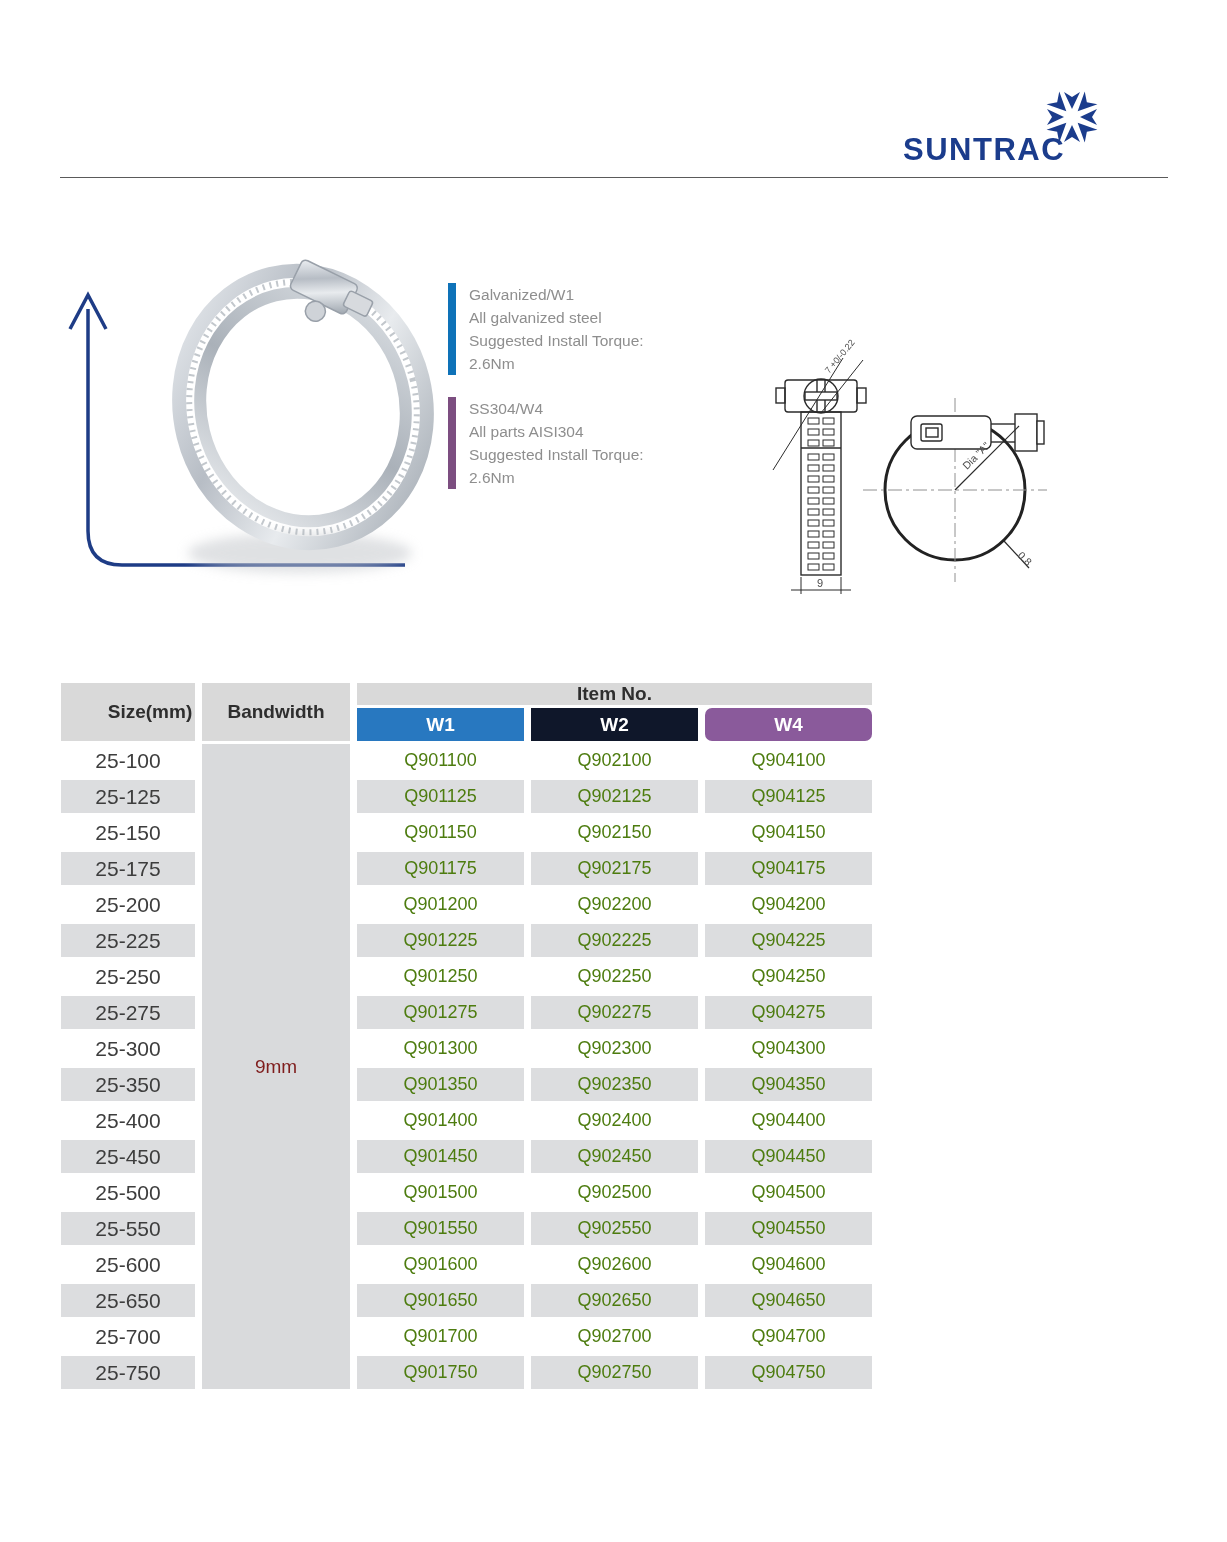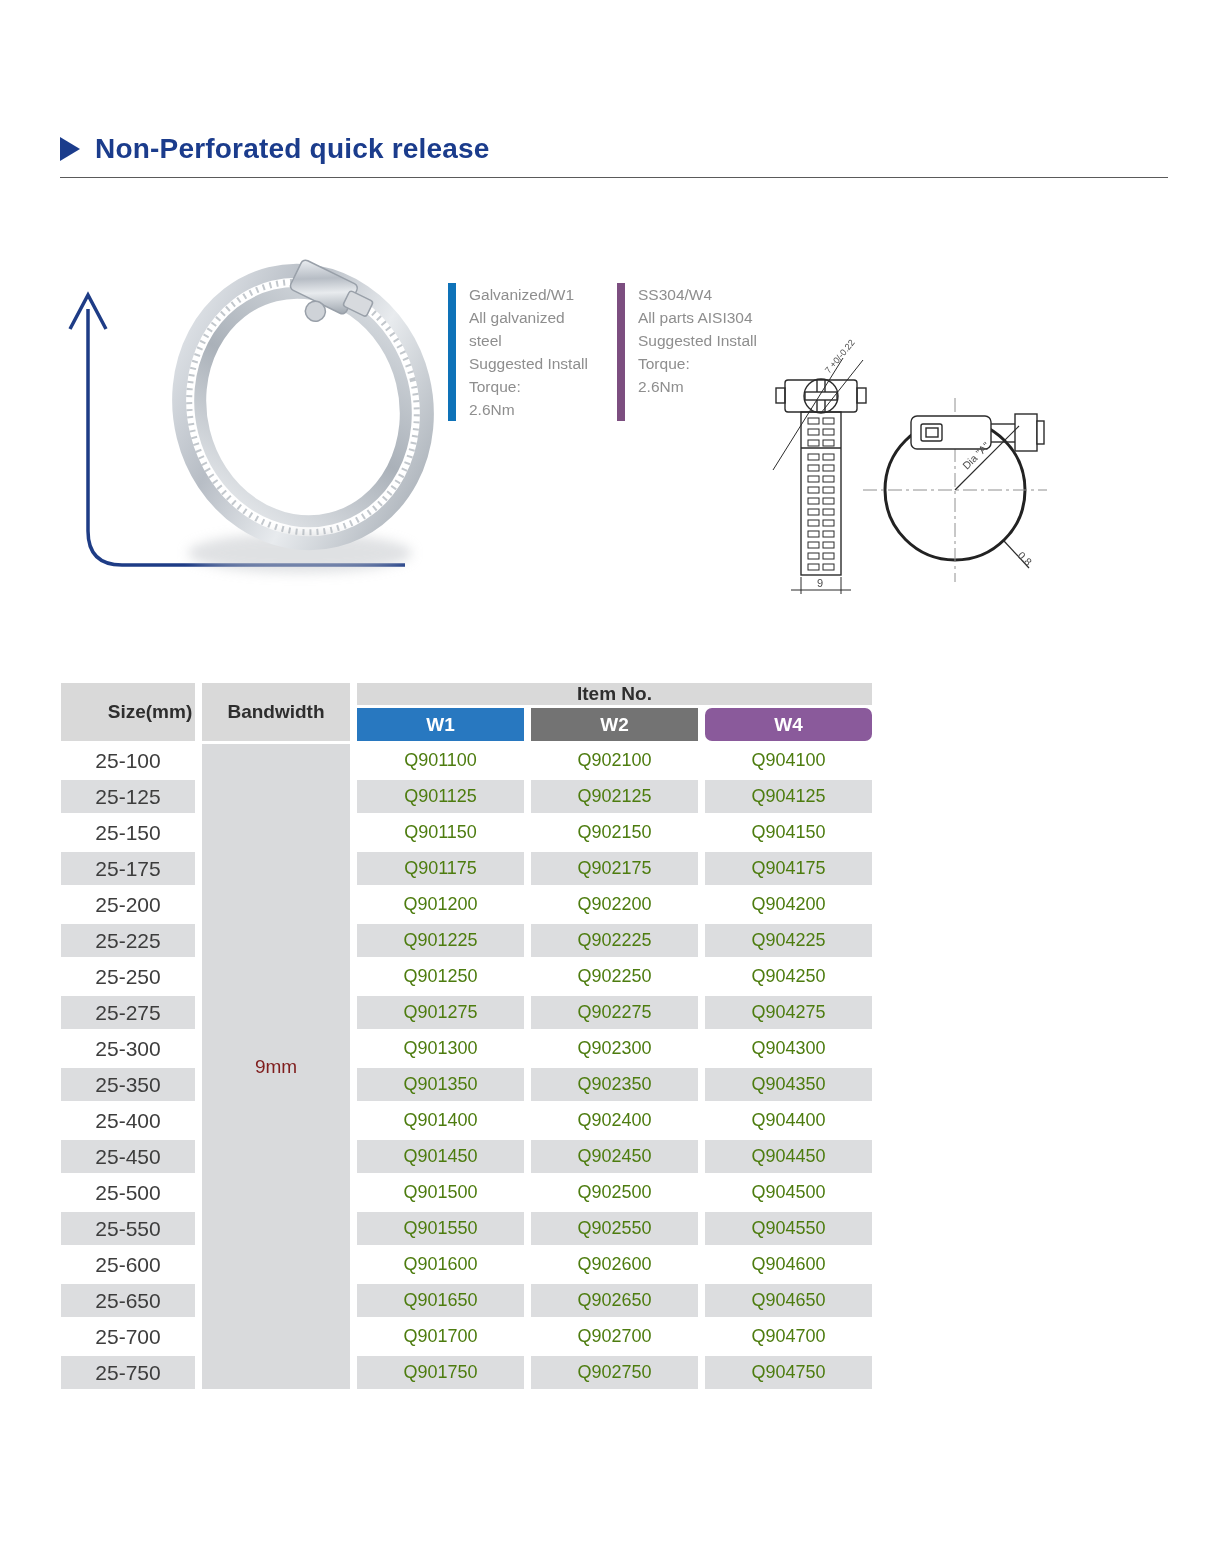"Non-Perforated quick release" div.header-row { html: <div> <div></div> <div>Non-Perforated quick release</div> </div> -> none }
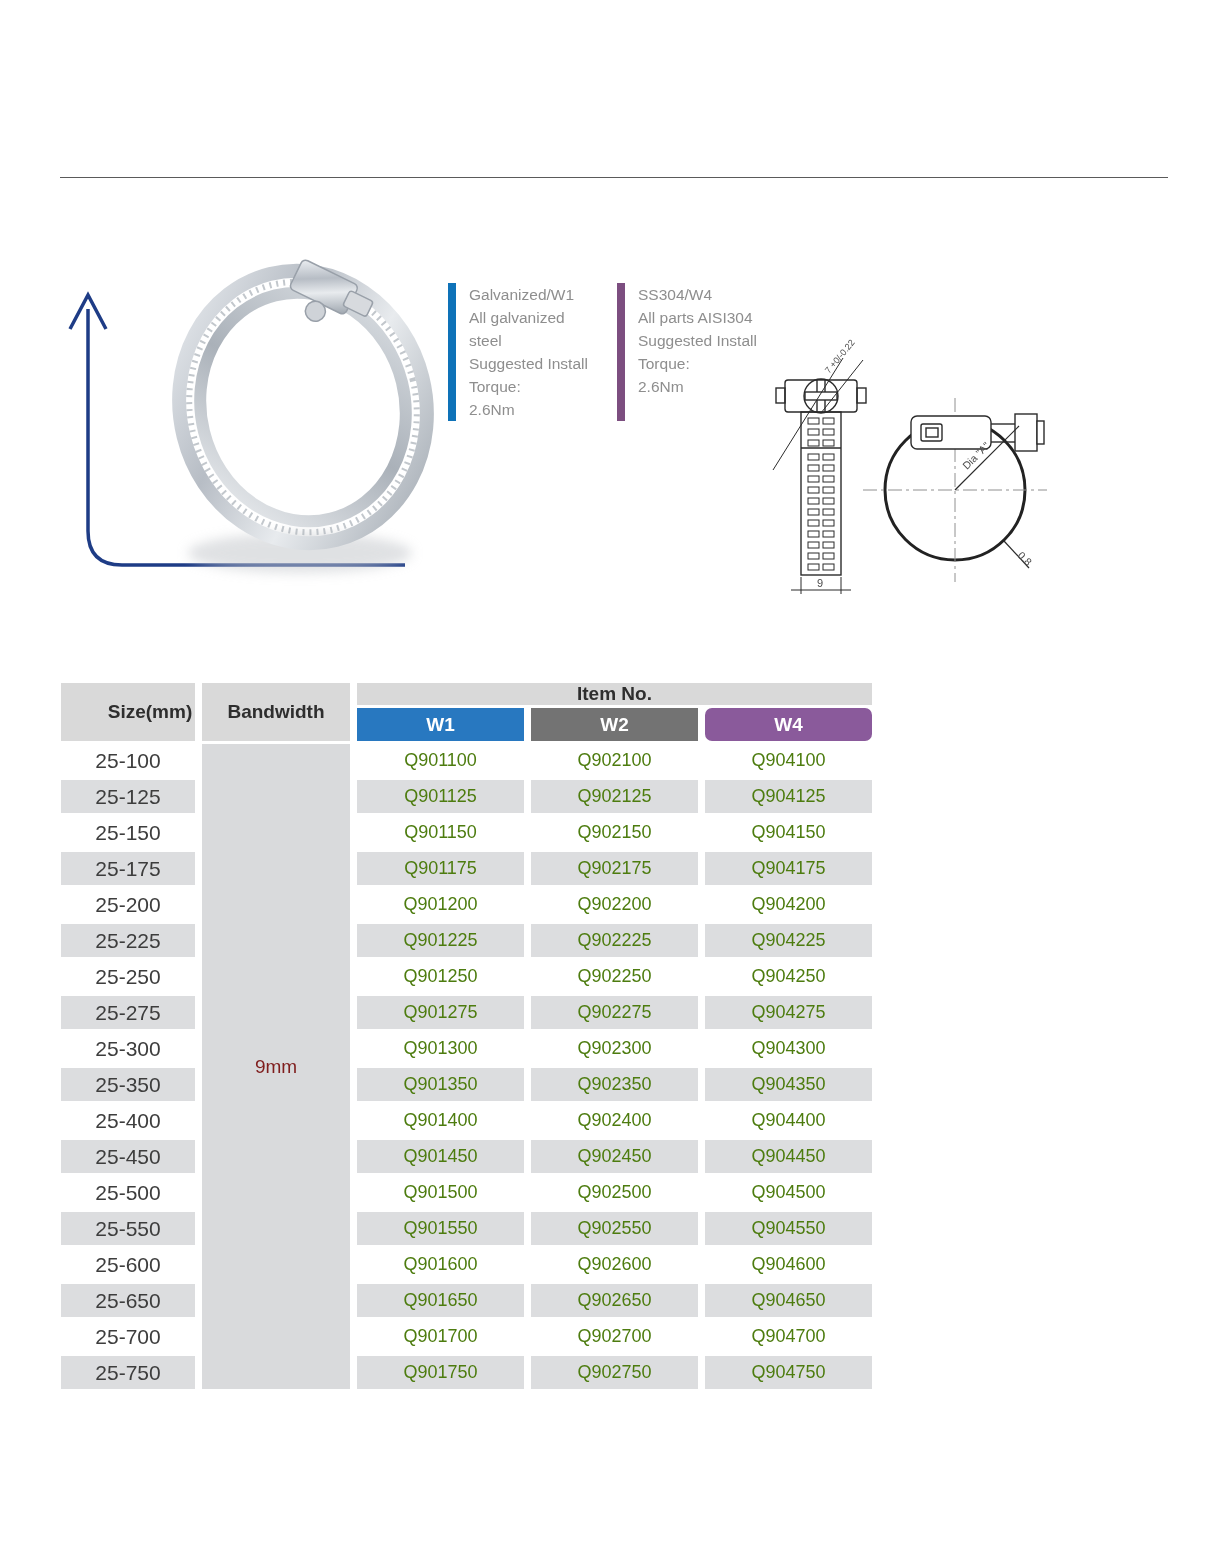"SUNTRAC" div.logo { html: none -> <div> <div>SUNTRAC</div> <svg> <g> <path></path> <path></path> <path></path> <path></path> <path></path> <path></path> <path></path> <path></path> </g> </svg> </div> }
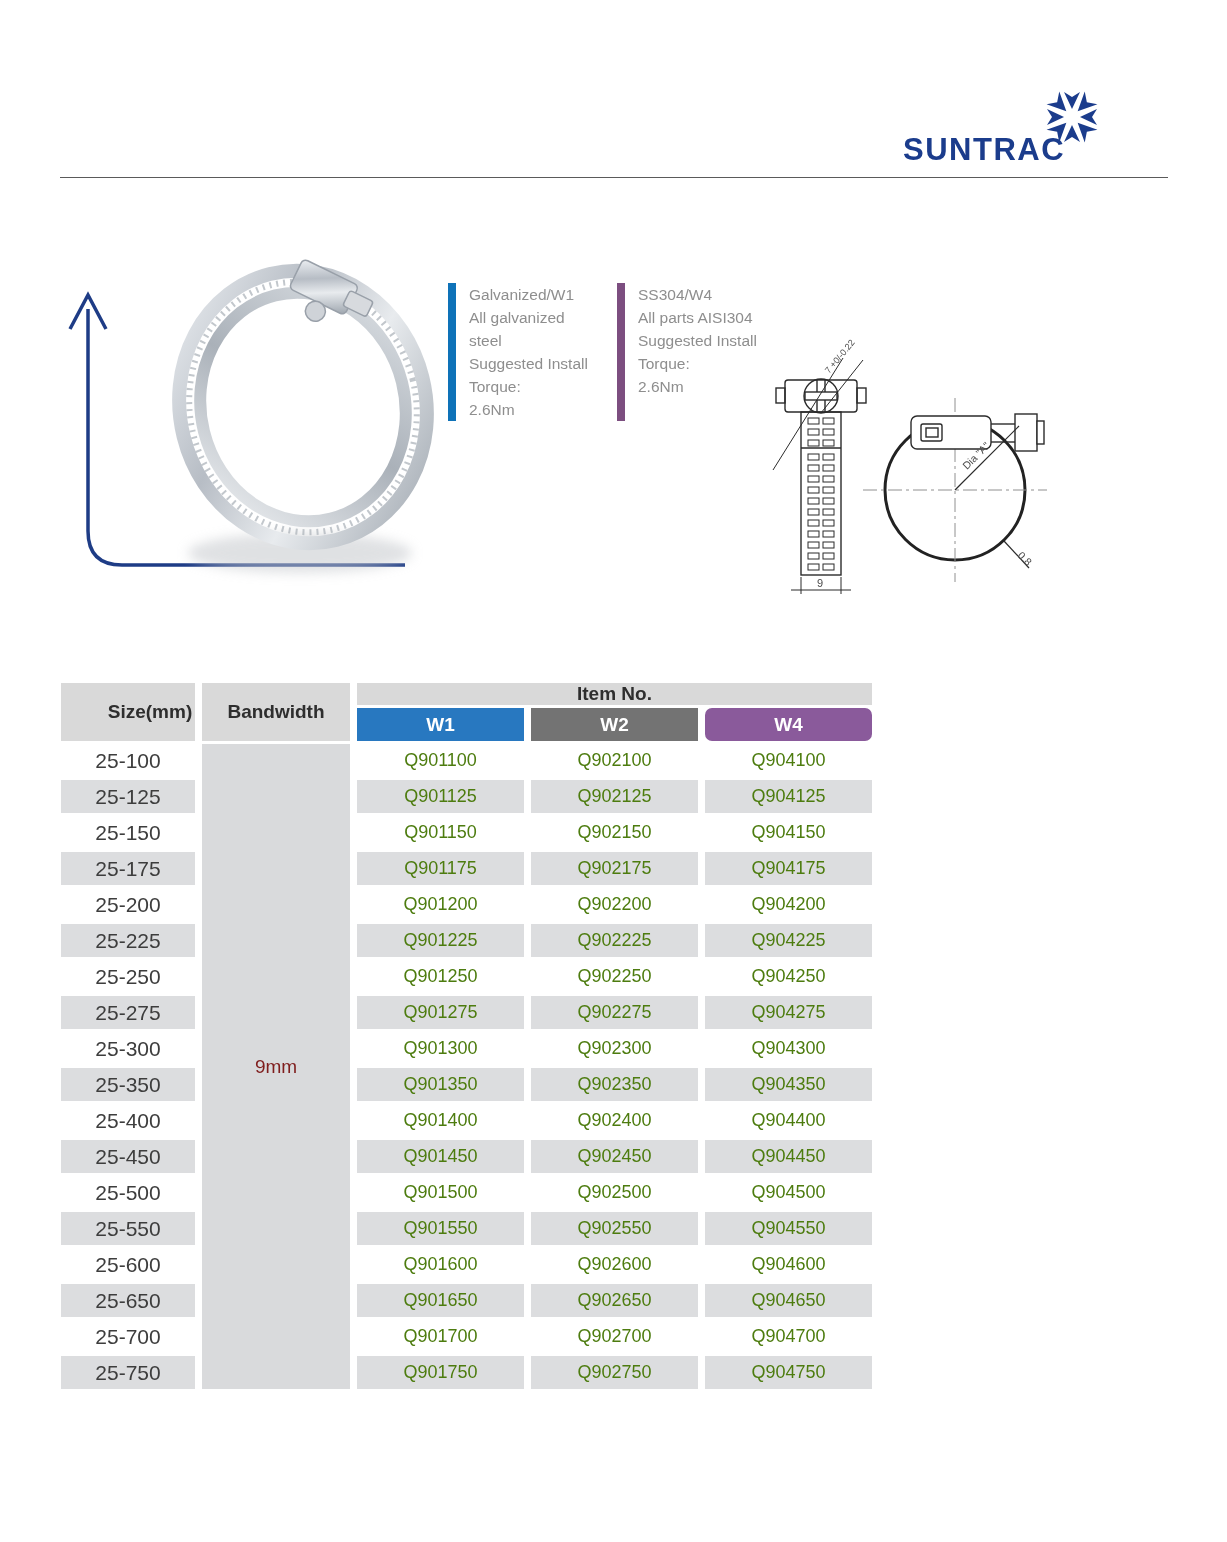"Galvanized/W1" .specs { flex-direction: row -> column }
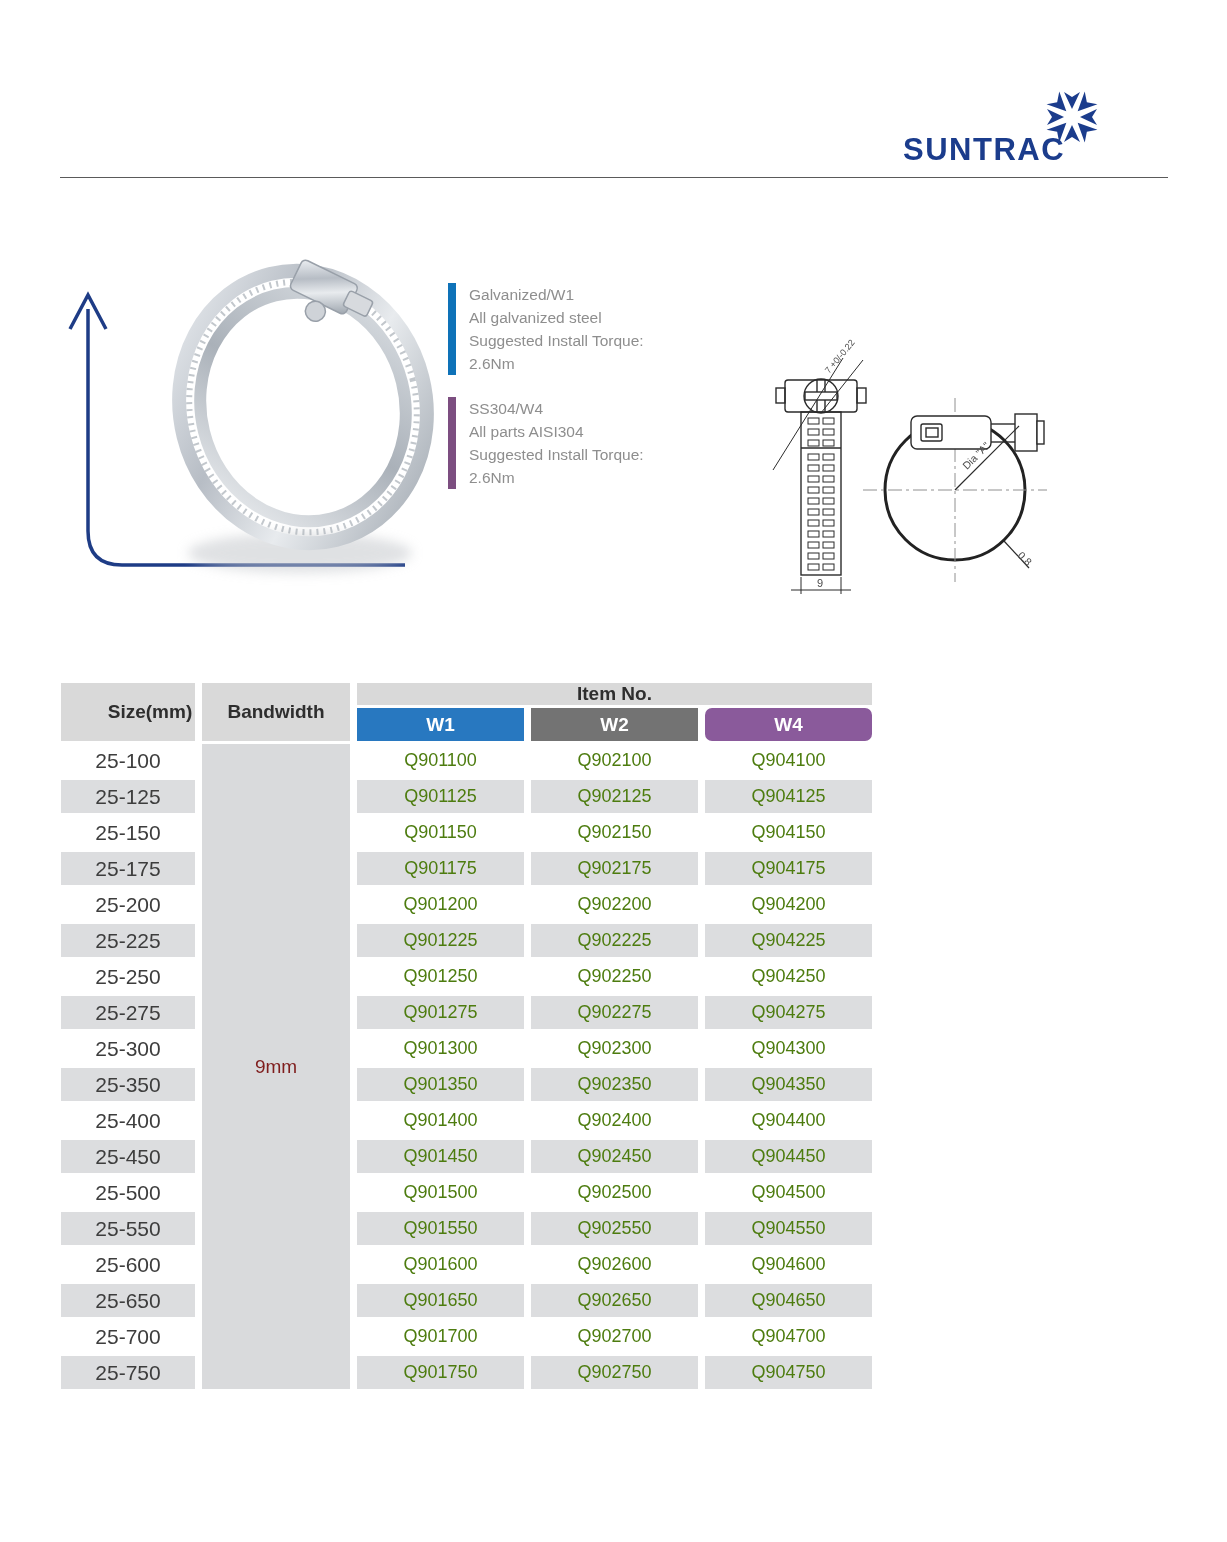"W2" th.h-sub { background-color: #737373 -> #0f172a }
